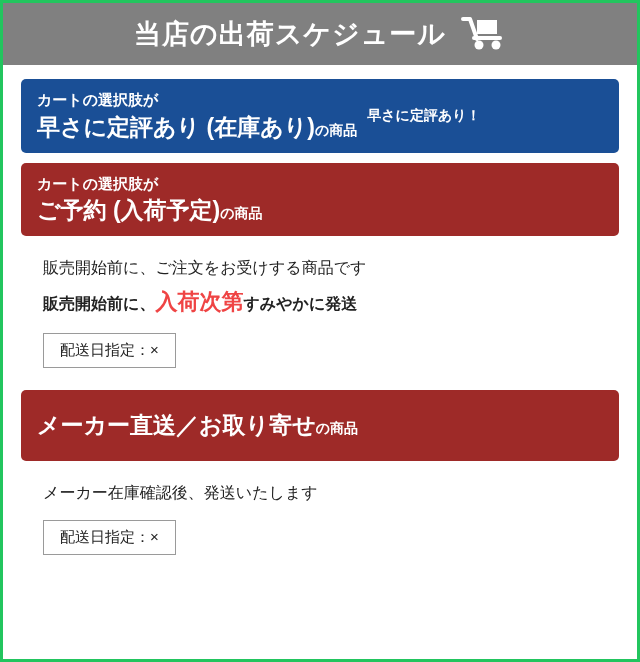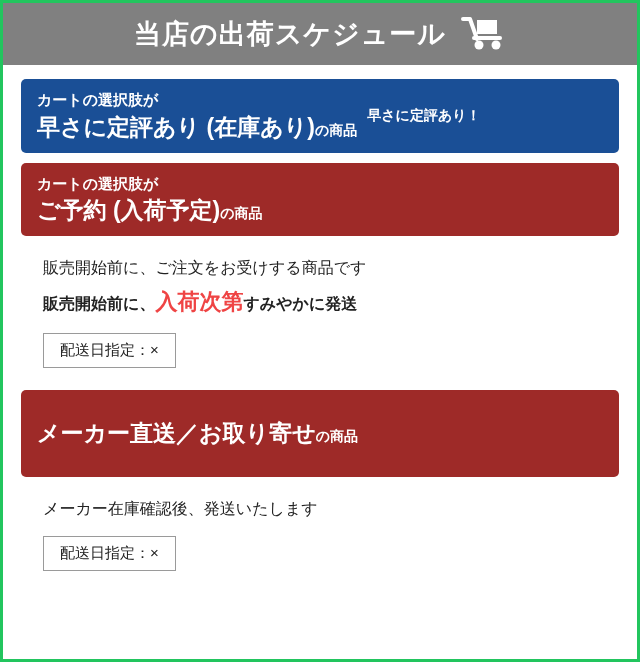"メーカー直送／お取り寄せの商品" .band-single { padding: 28px 16px -> 20px 16px }
